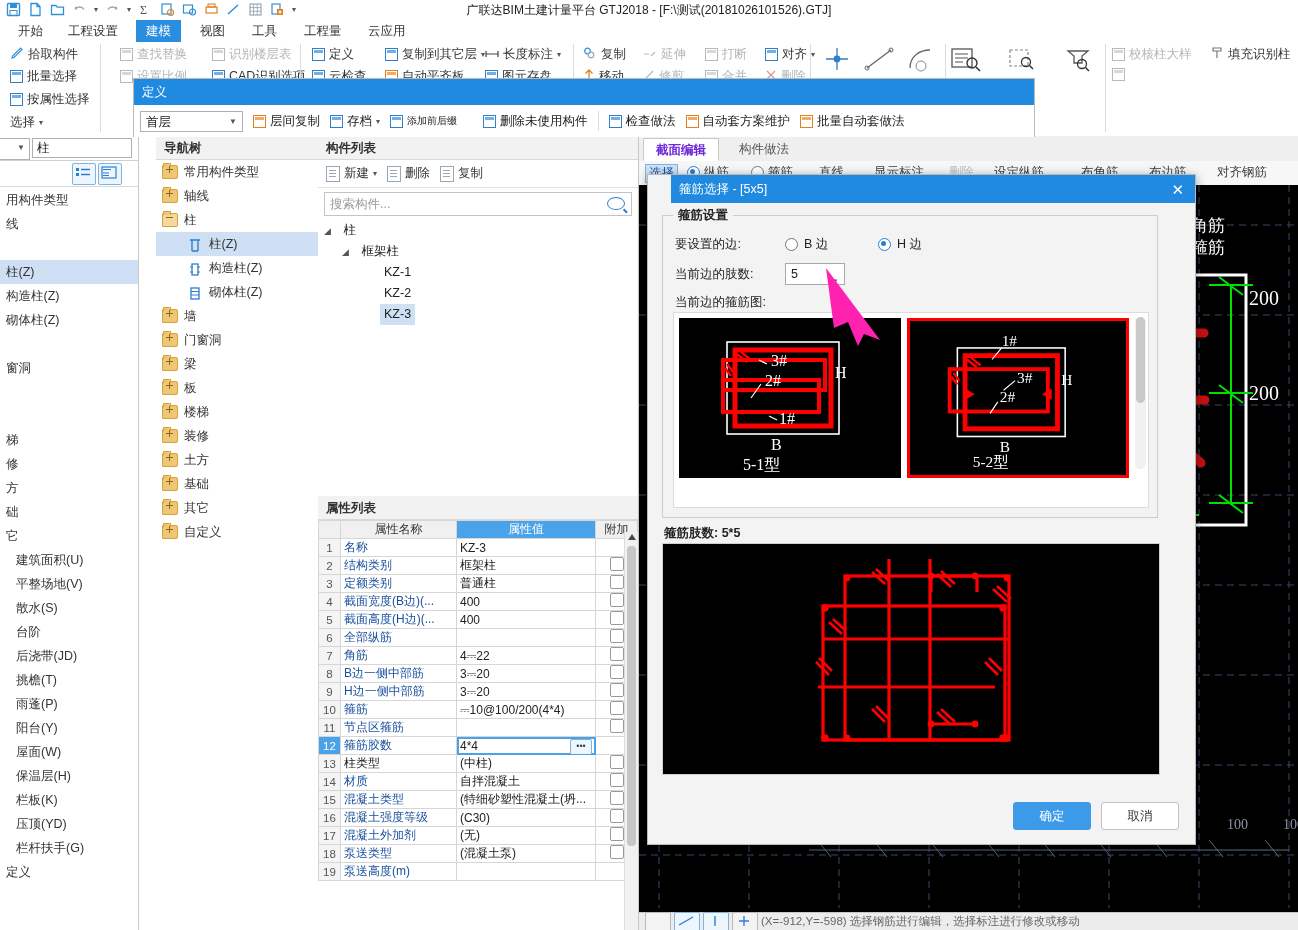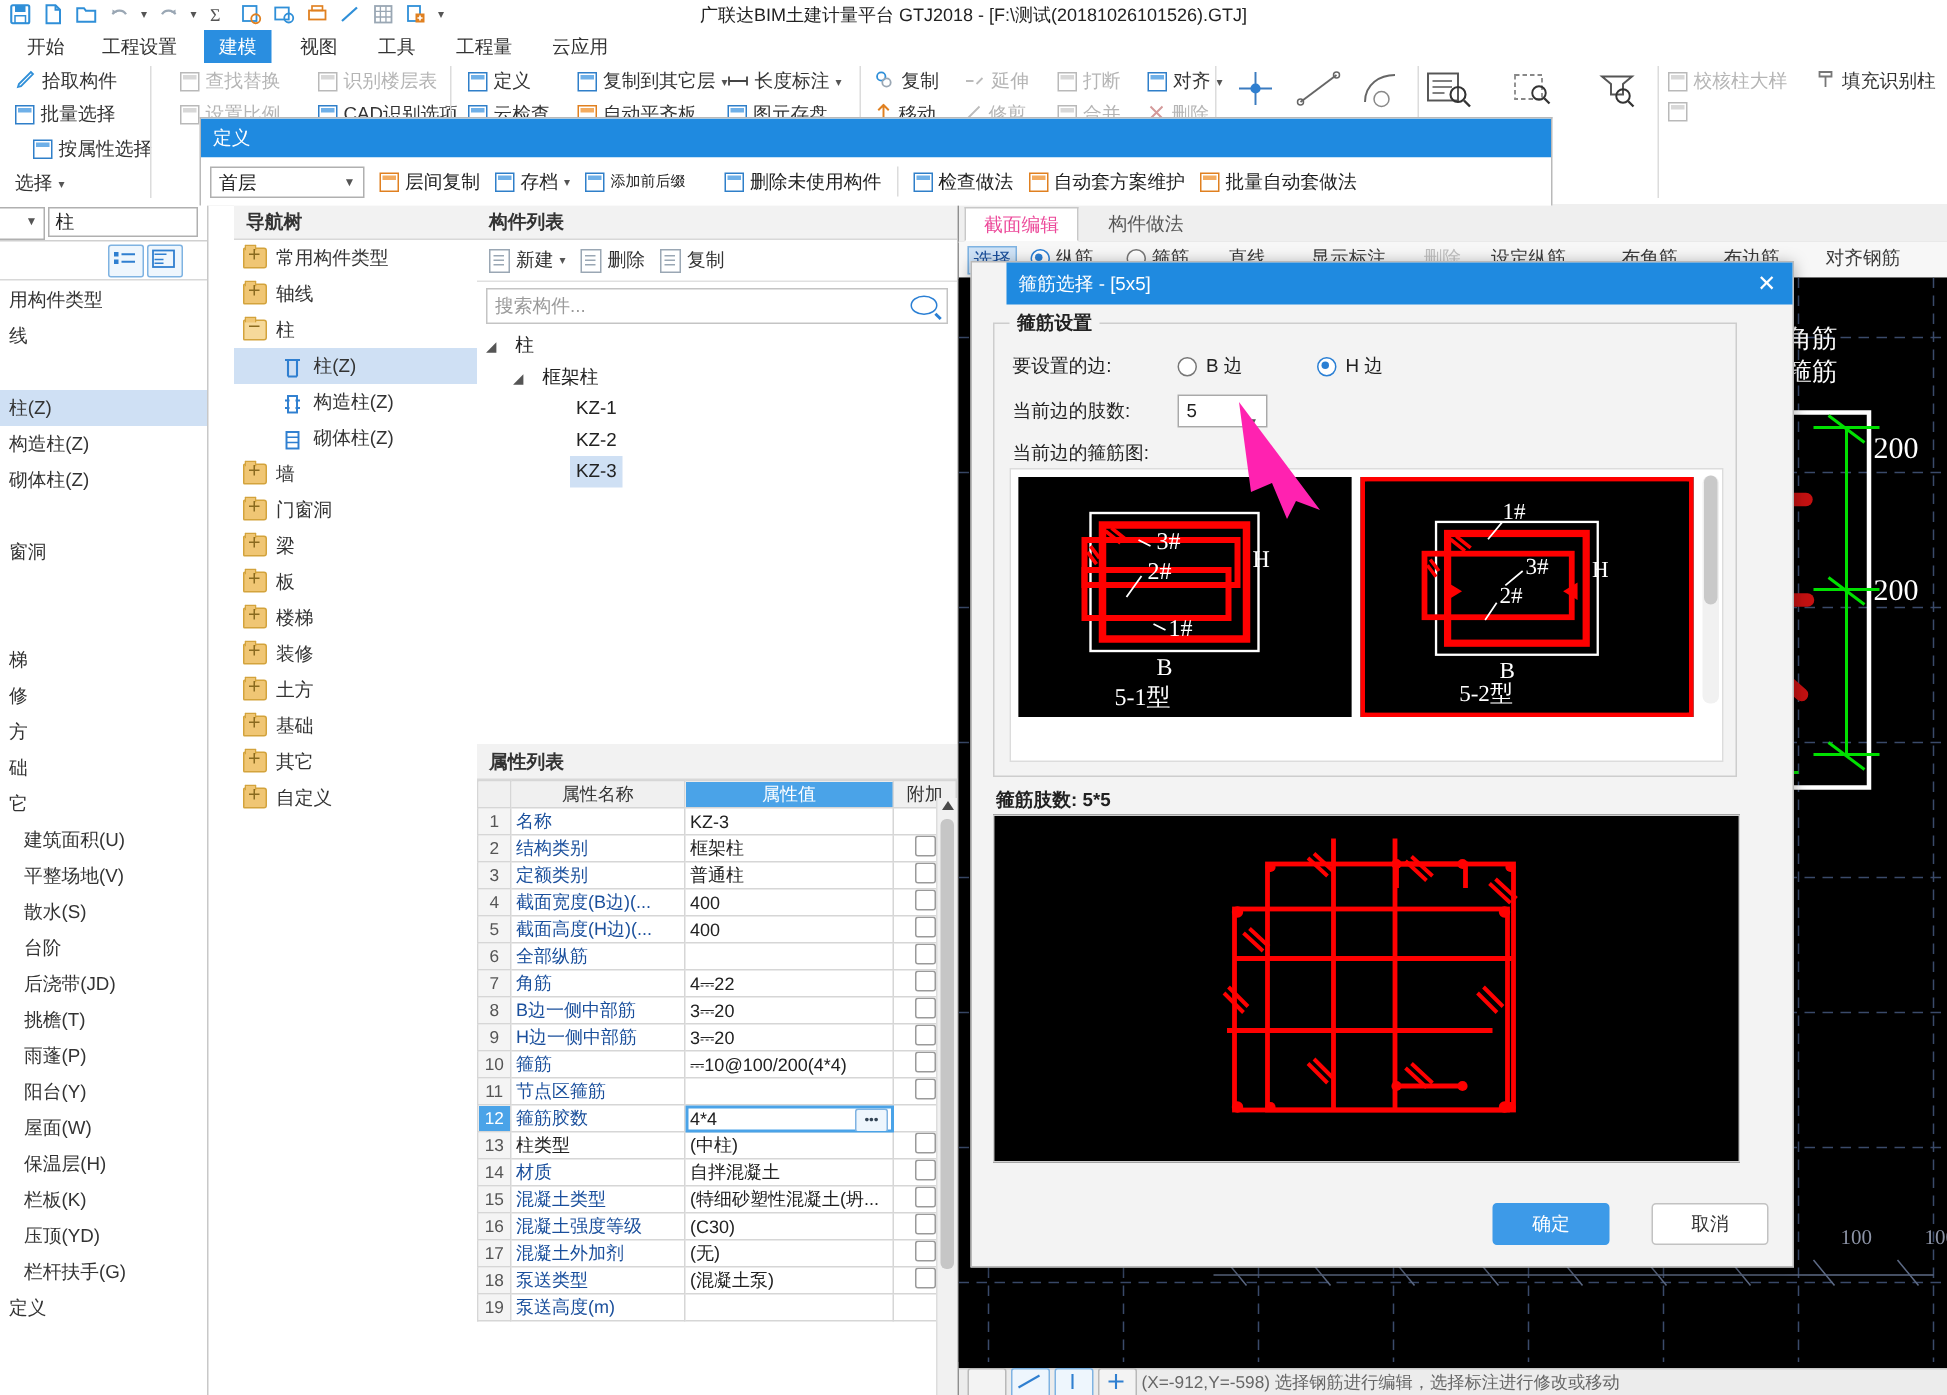"按属性选择" div.rb-item { left: 22px -> 10px }
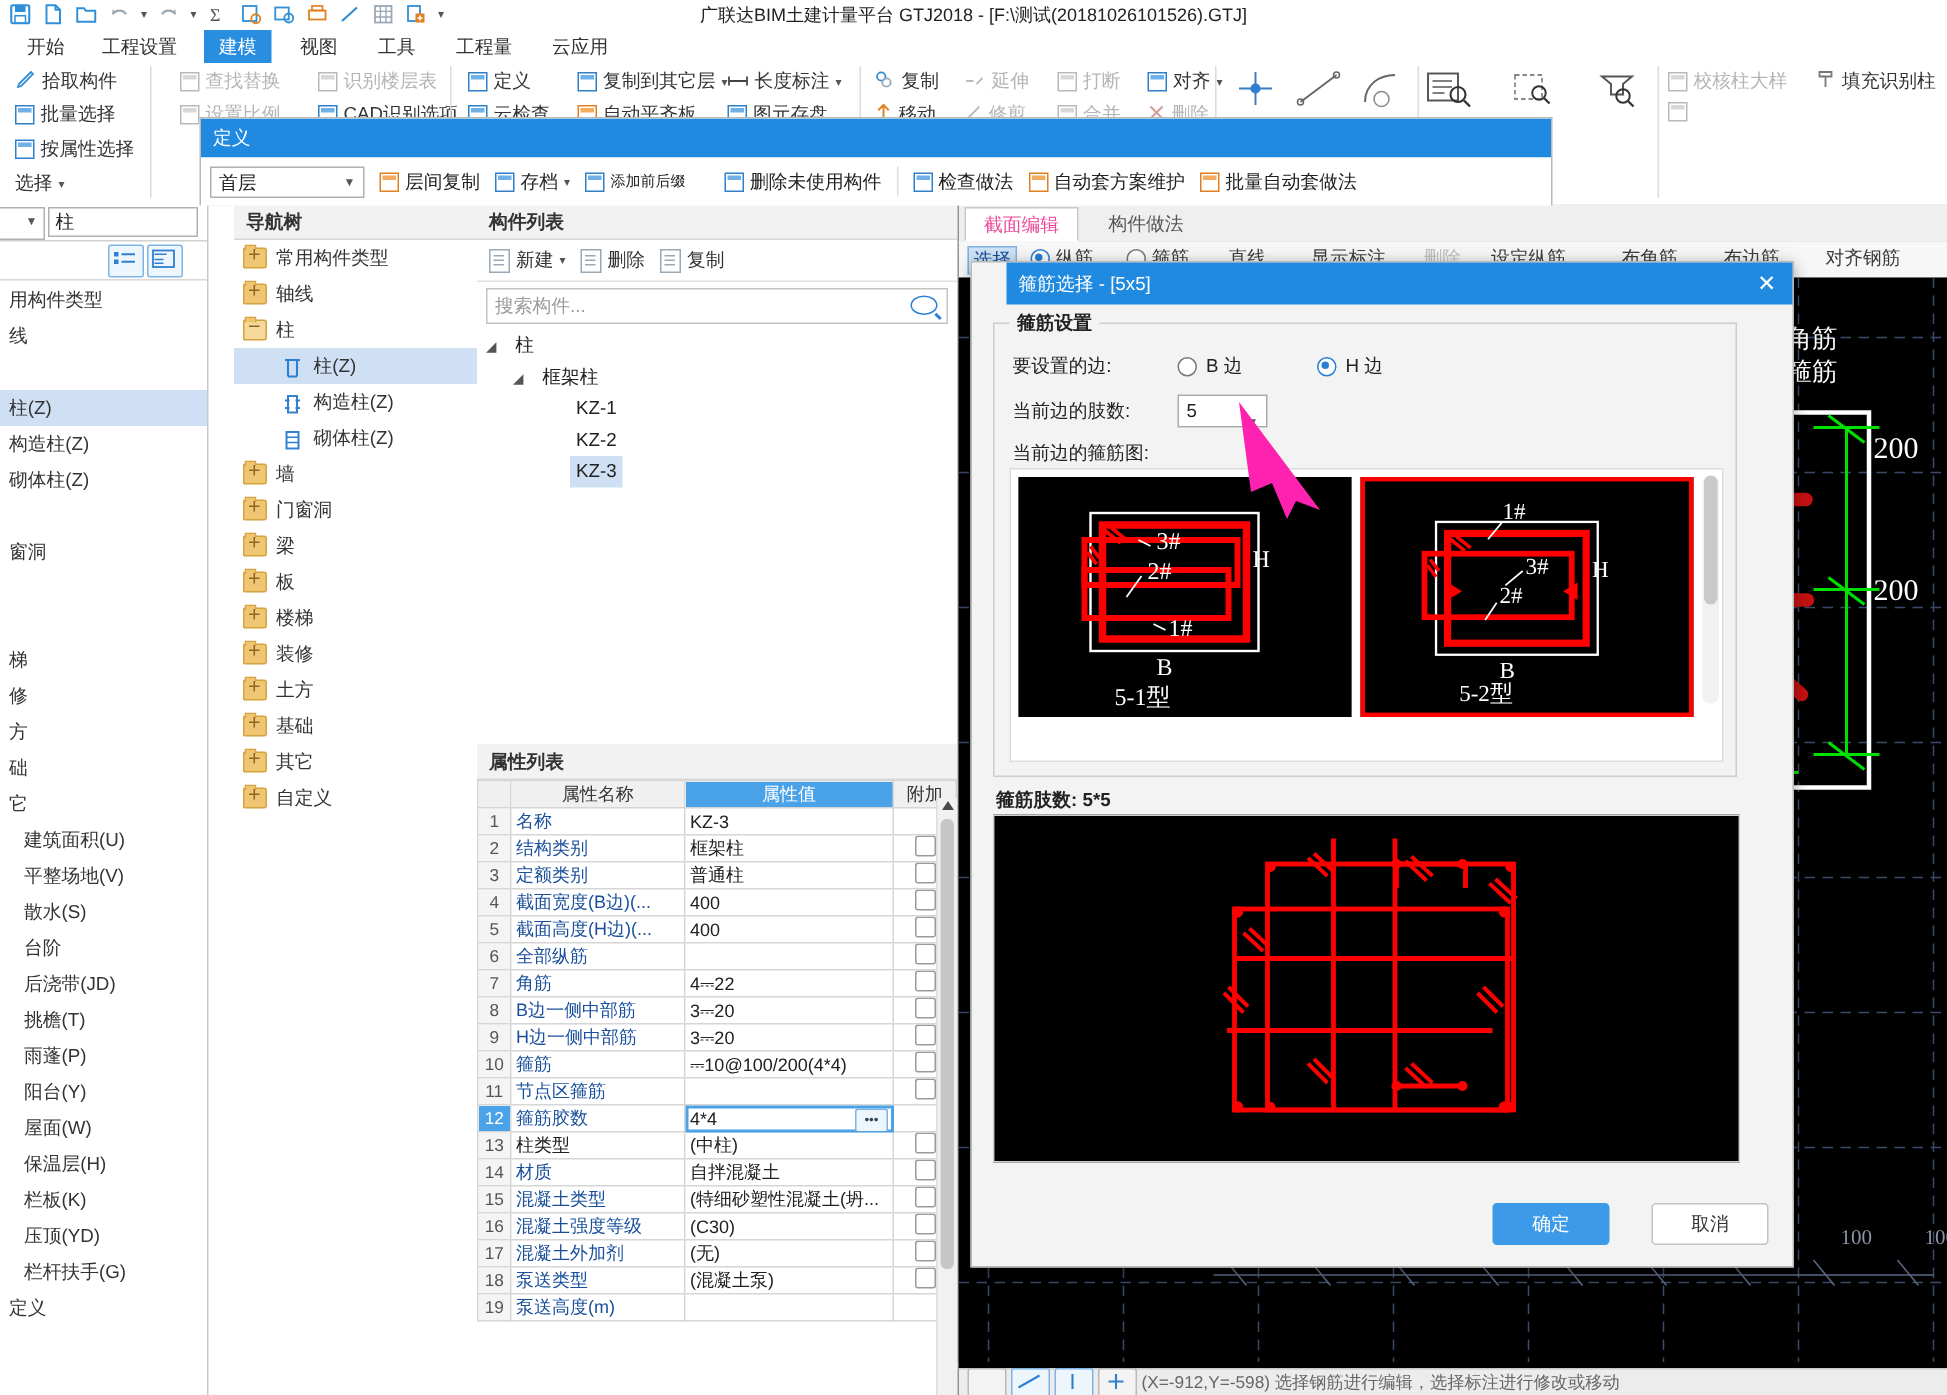"截面编辑" .tab.act { color: #ec4899 -> #6d28d9; font-weight: normal -> bold }
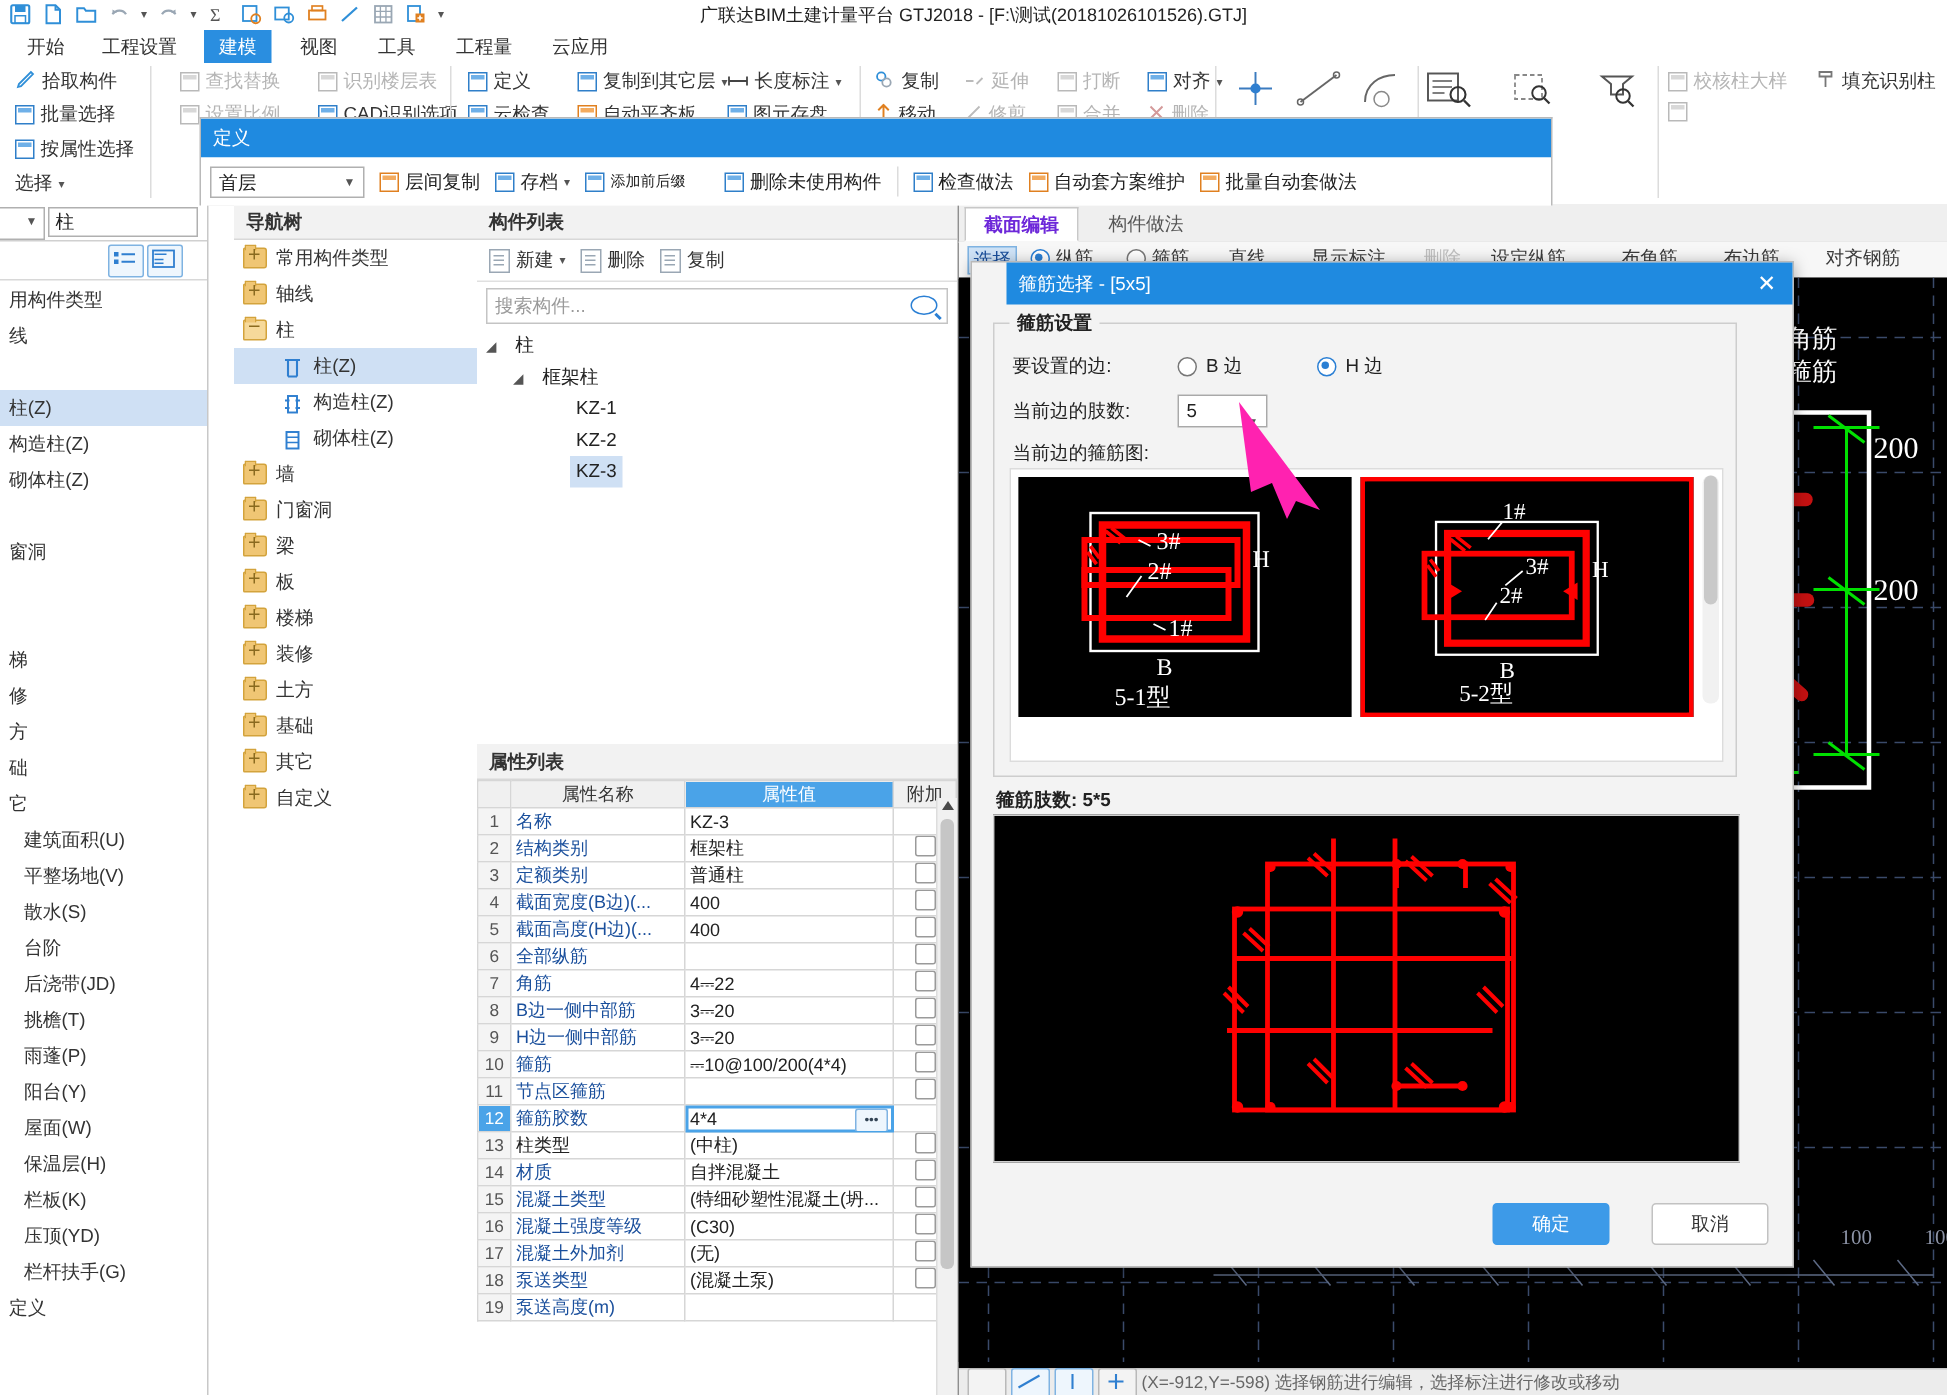"确定" .m-btns { gap: 28px -> 10px }
